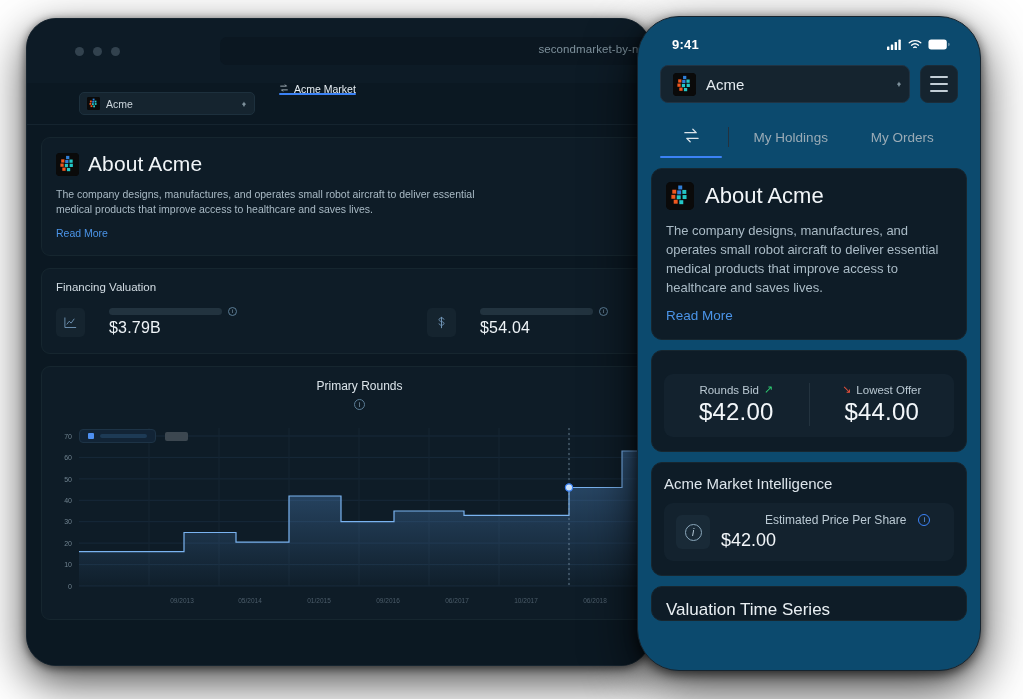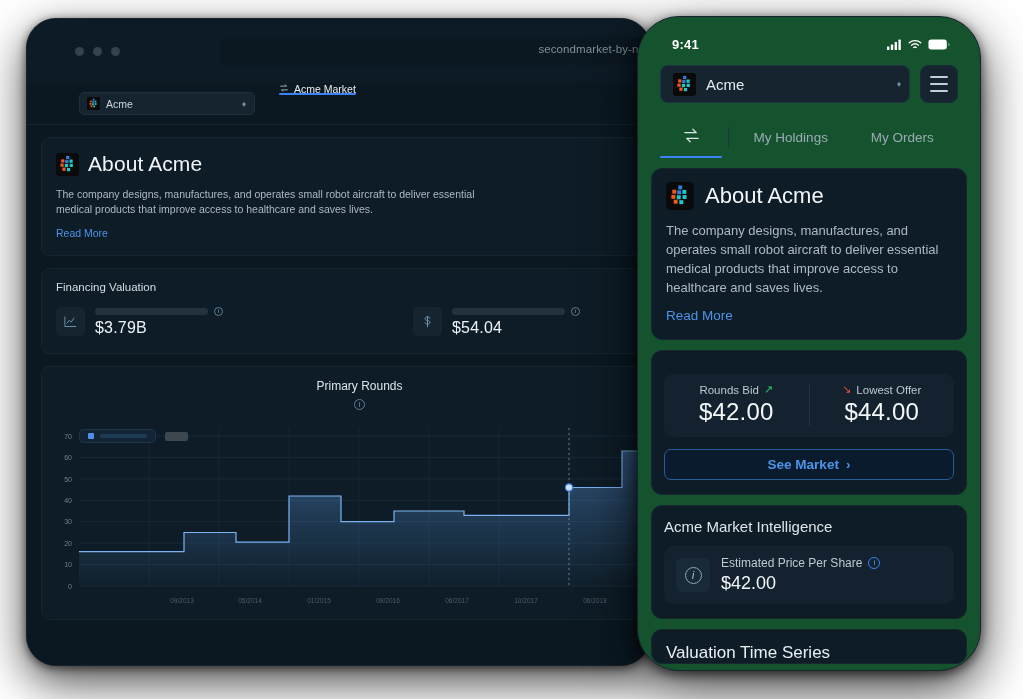"9:41" .phone { background: #14532d -> #0c4a6e }
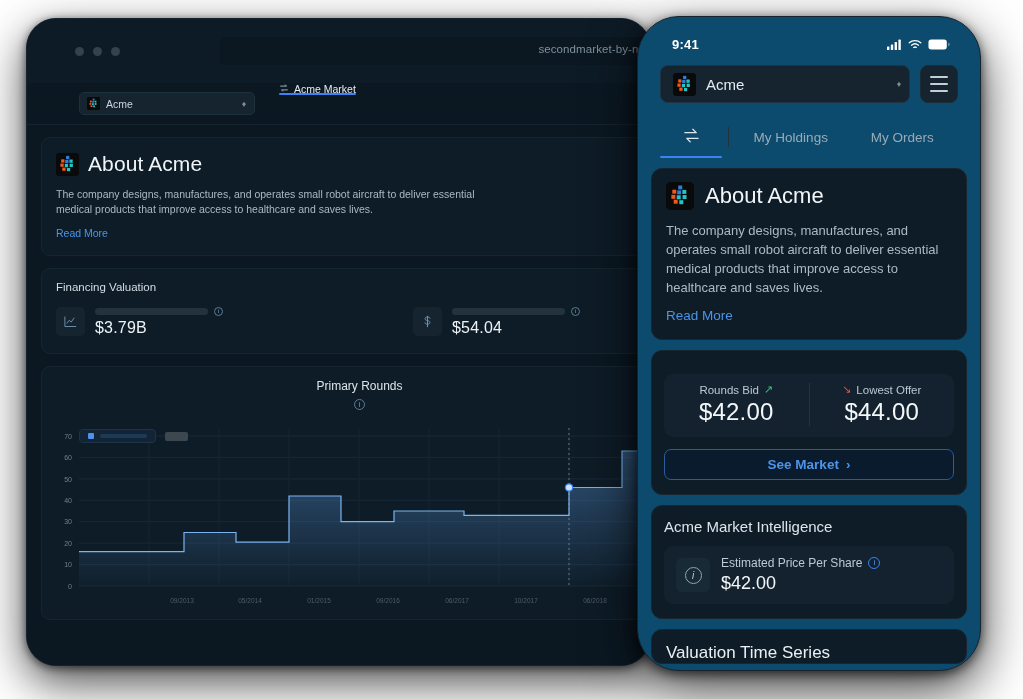"$3.79B" .fv-item { align-items: center -> flex-end; gap: 10px -> 24px }
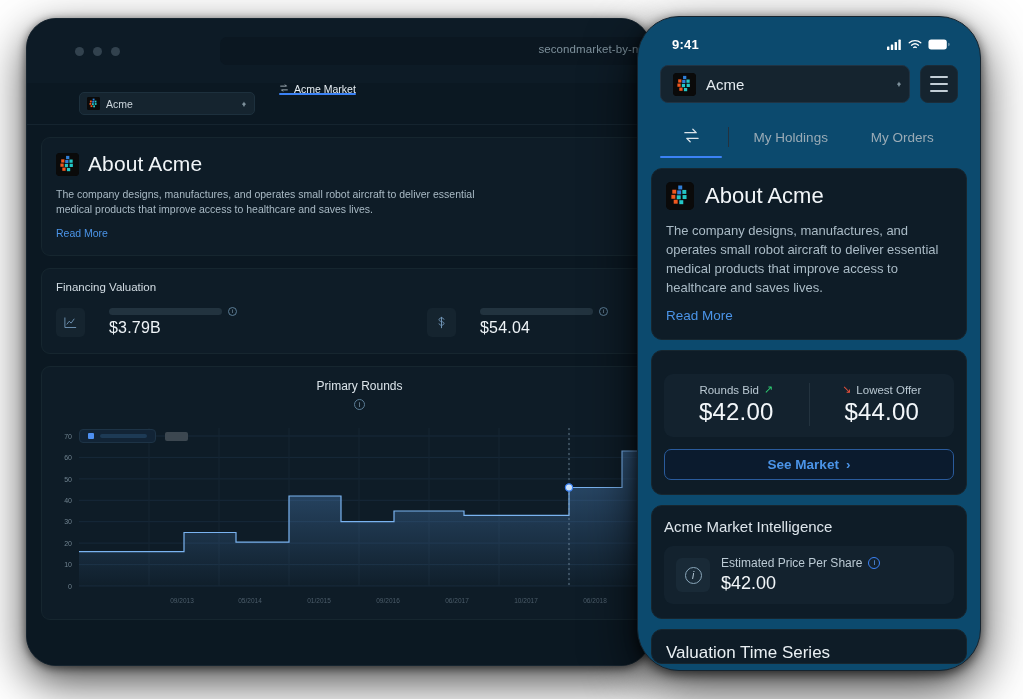"See Market" div.see-market { html: <div> <span>See Market</span> <span>›</span> </div> -> none }
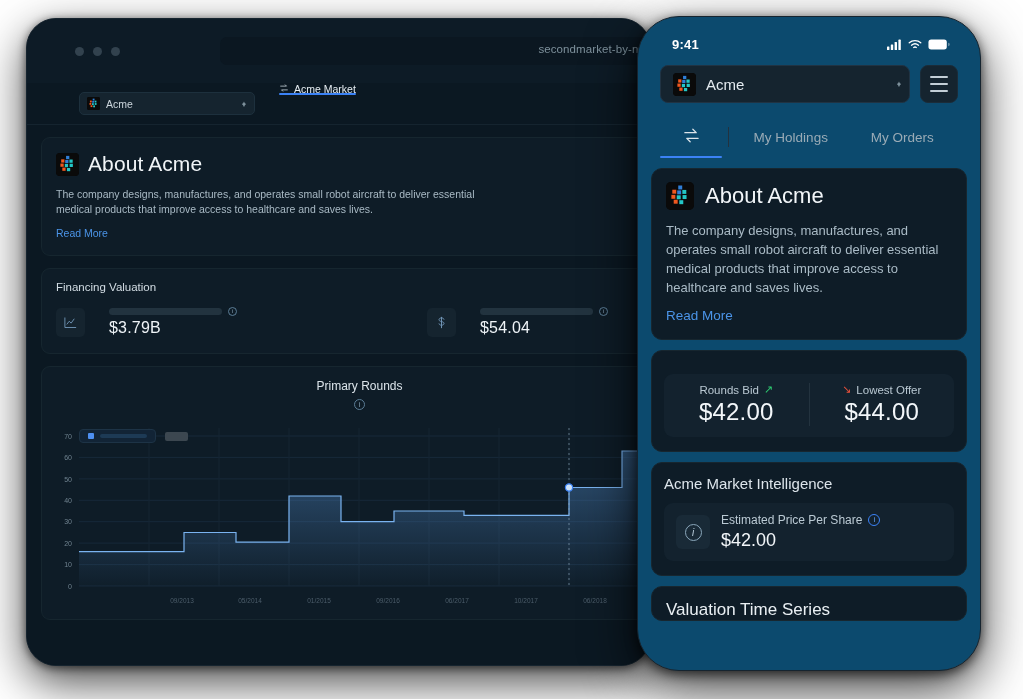"Estimated Price Per Share" .mi-label { gap: 6px -> 12px; margin-left: none -> 44px }
